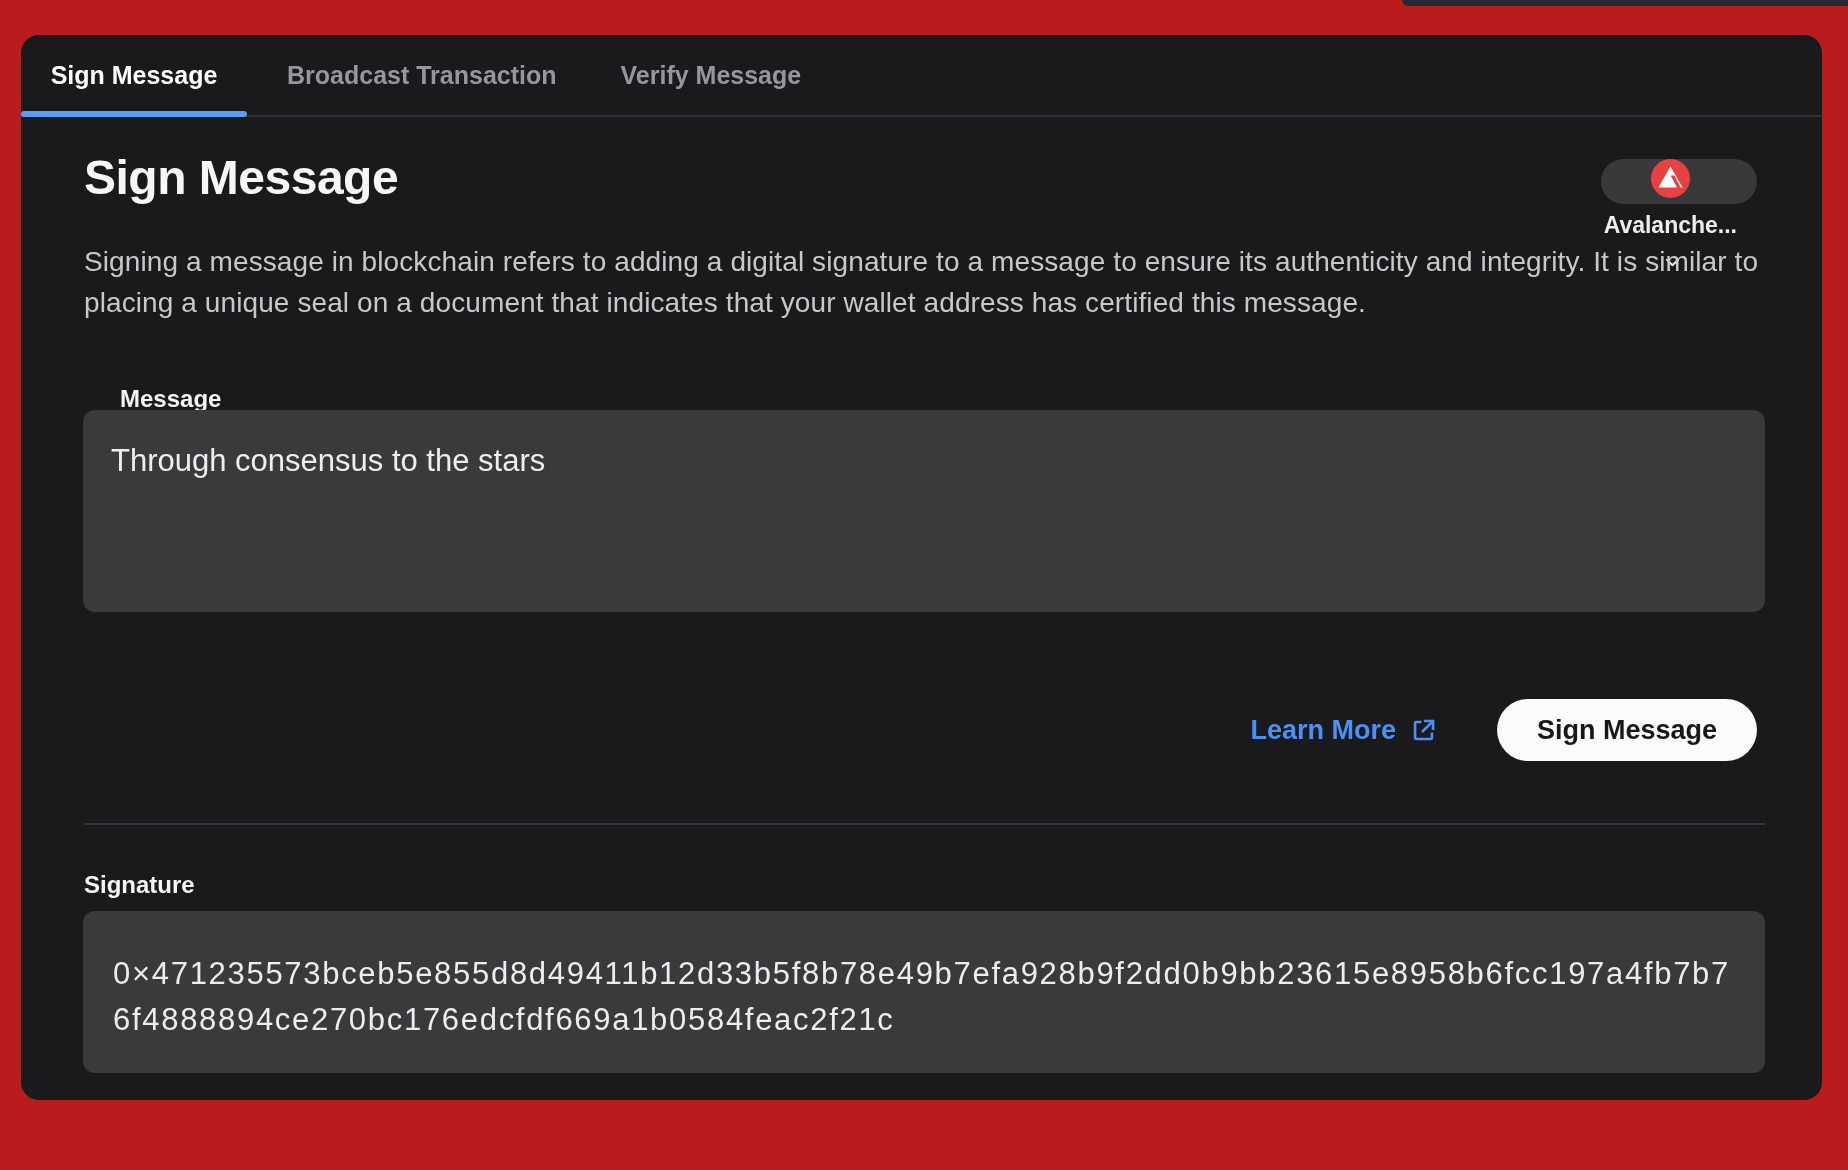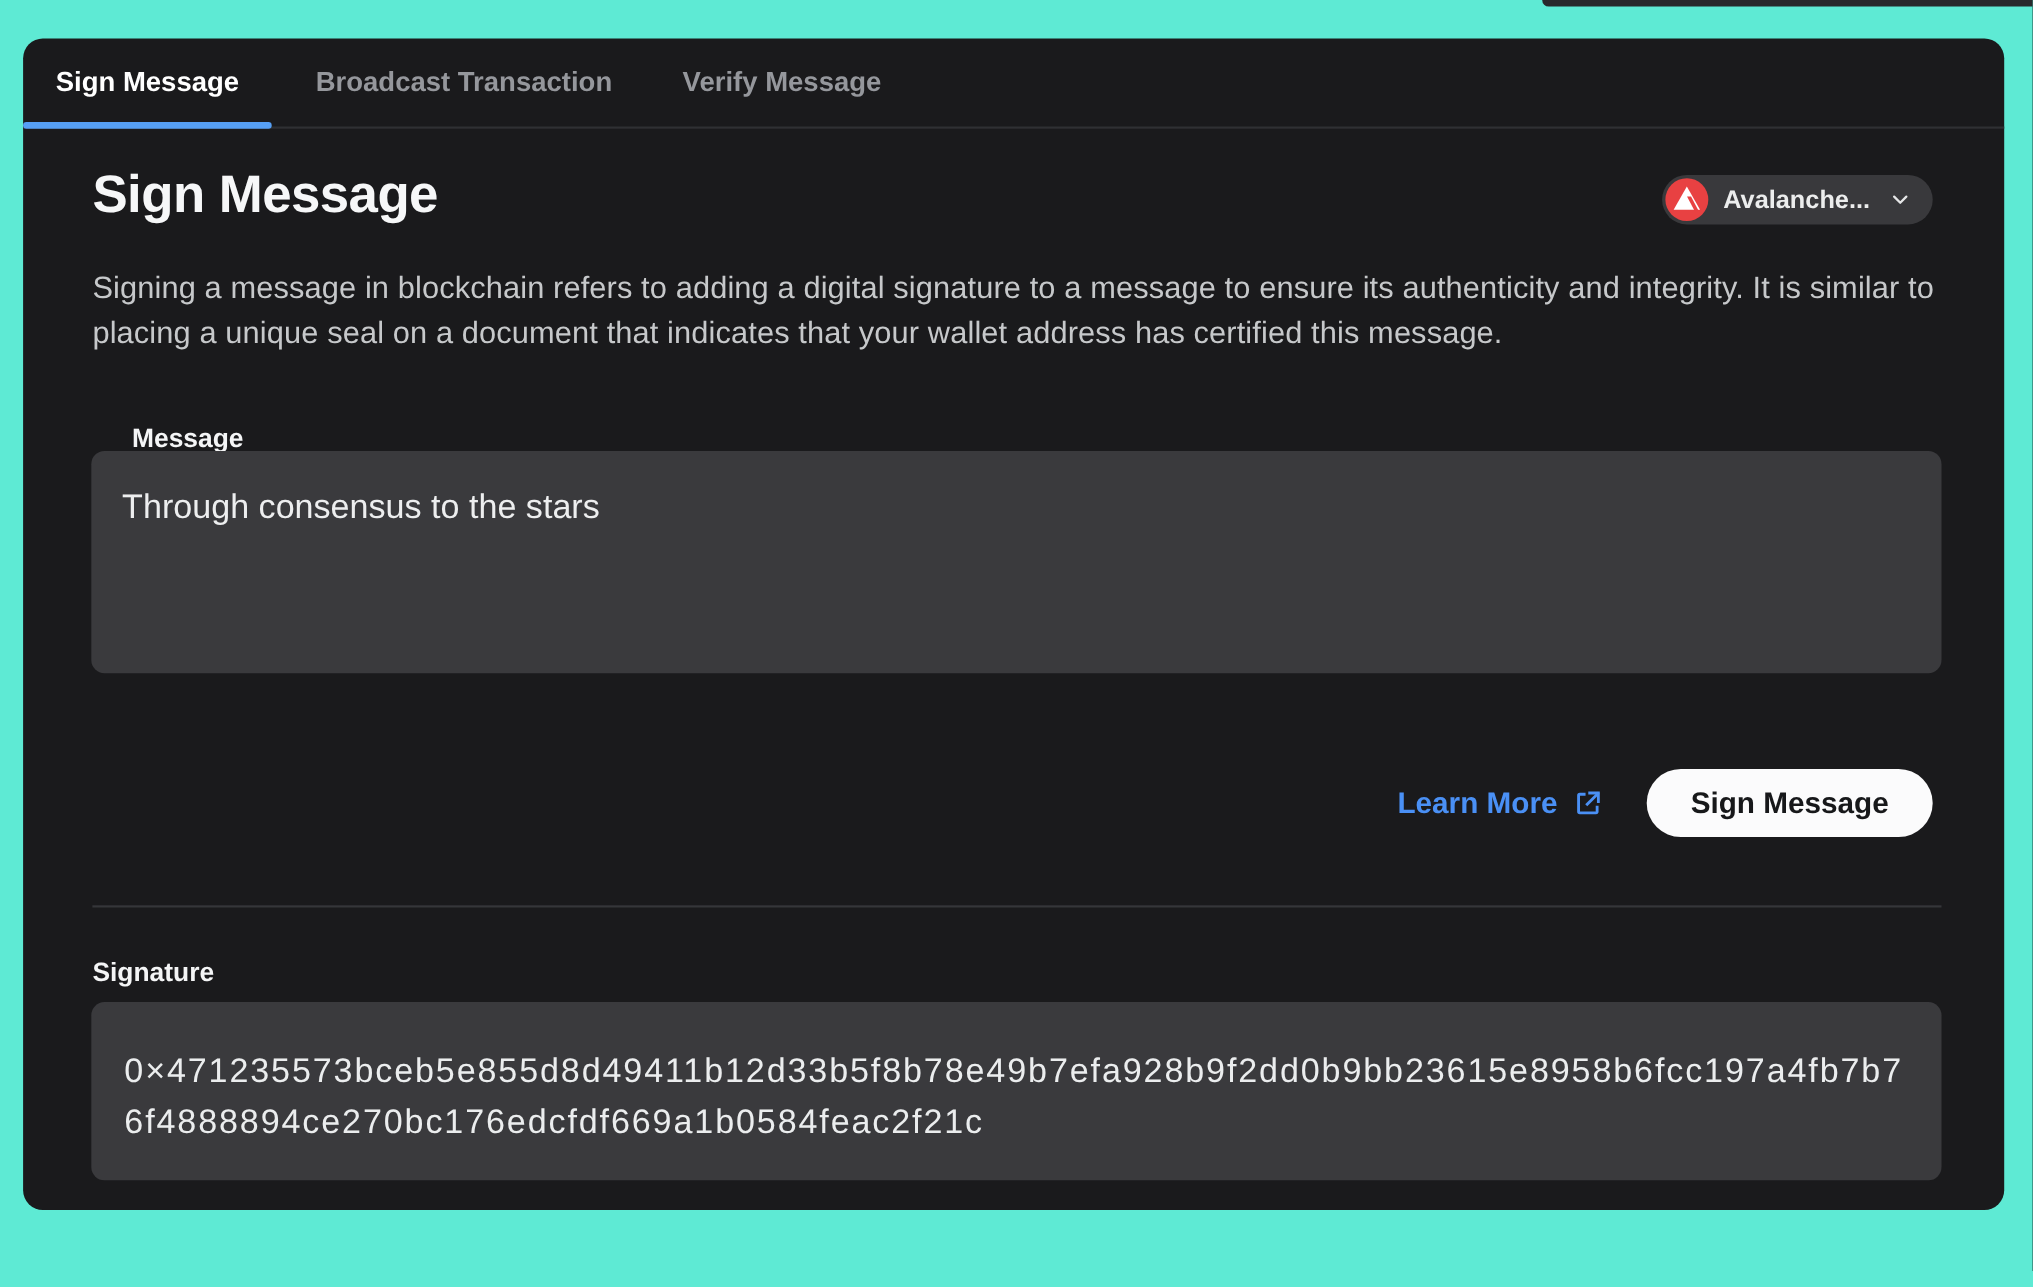"Sign Message" .screen { background: #5eead4 -> #b91c1c }
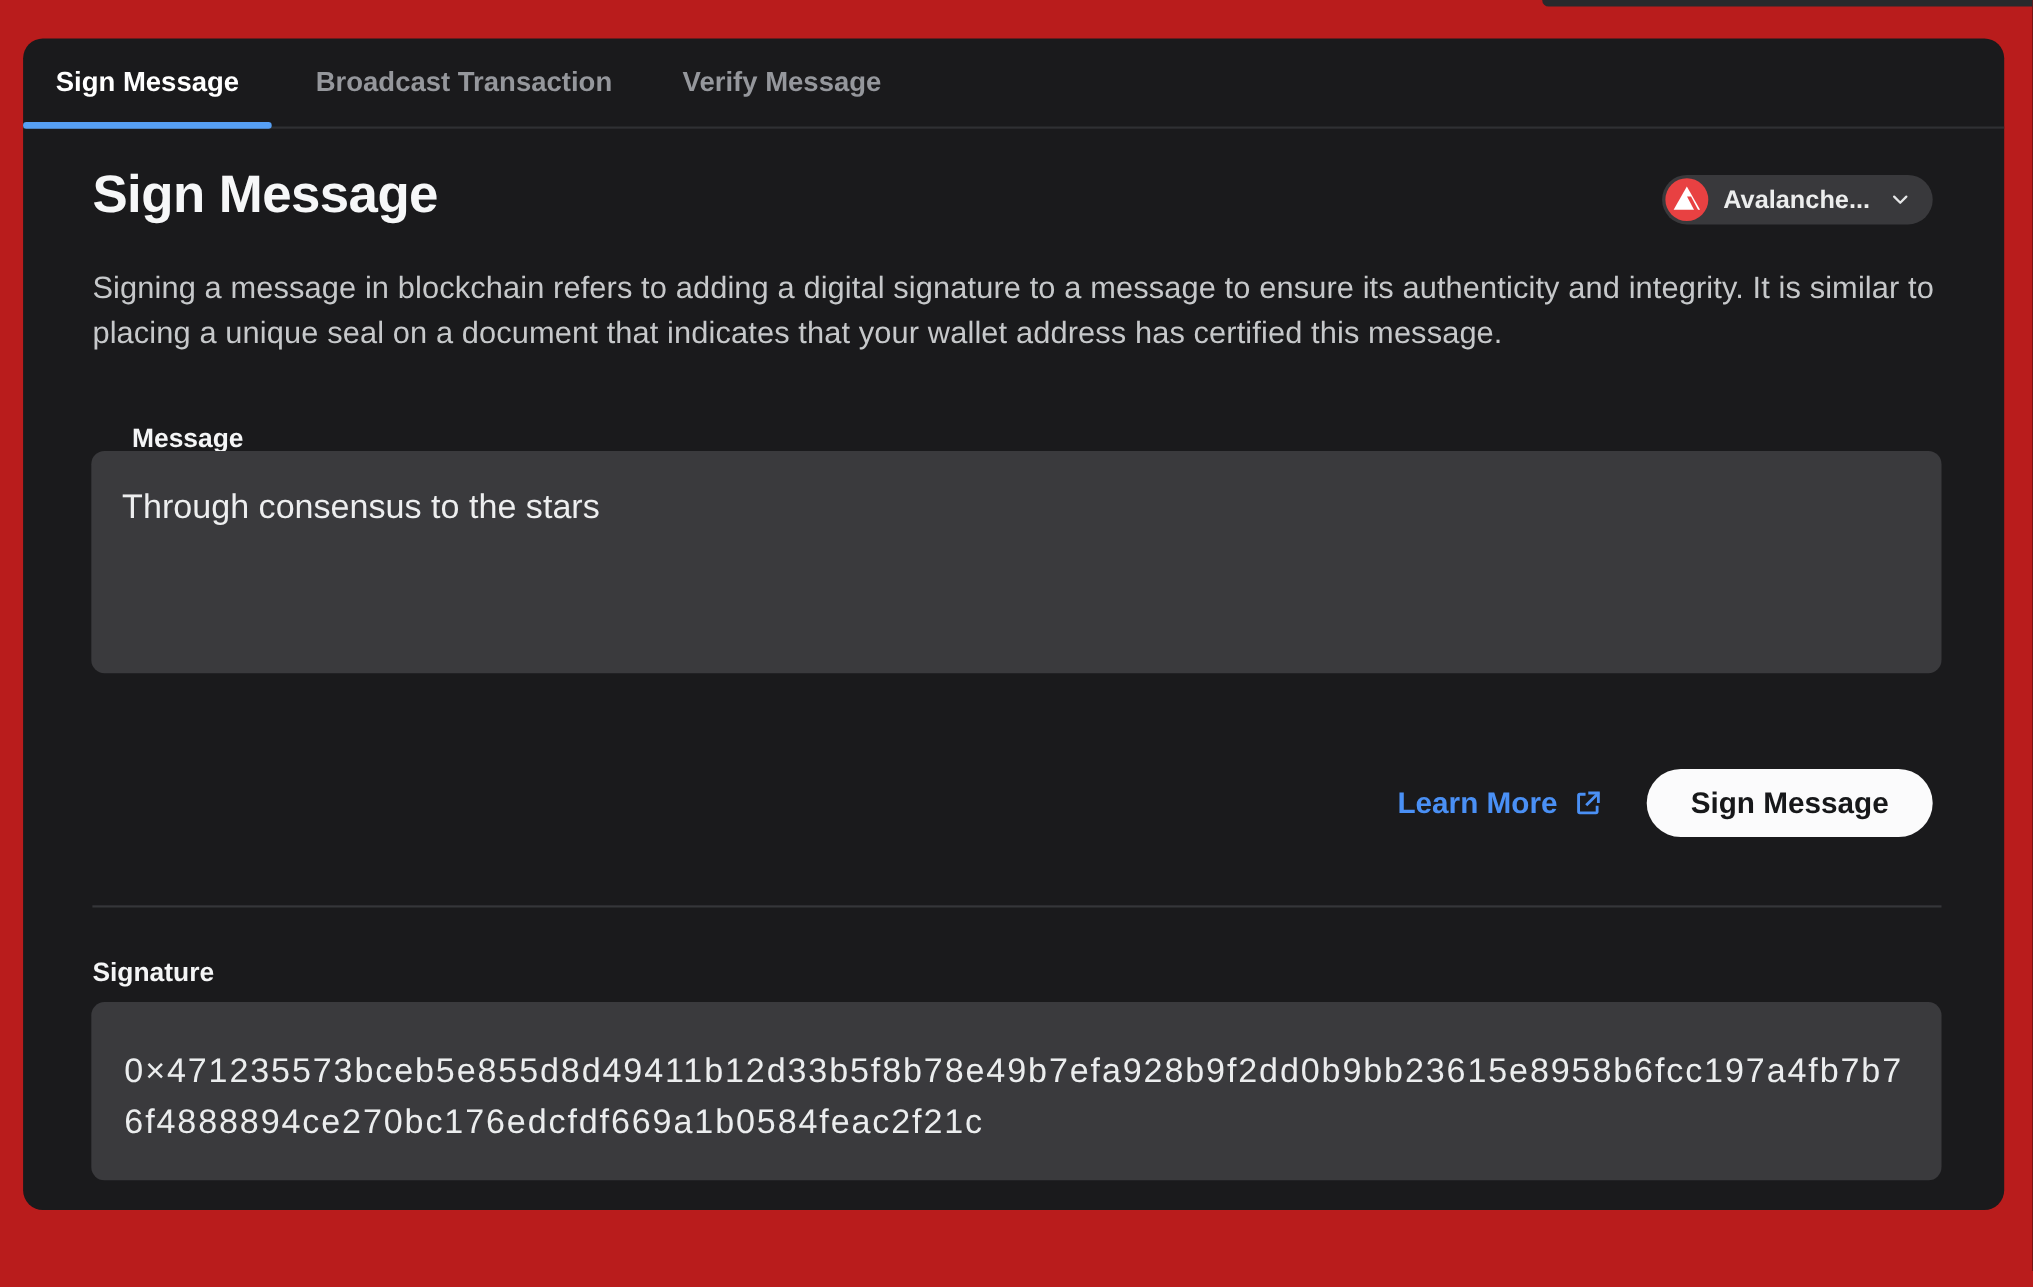"Avalanche..." .network-pill { flex-direction: none -> column }
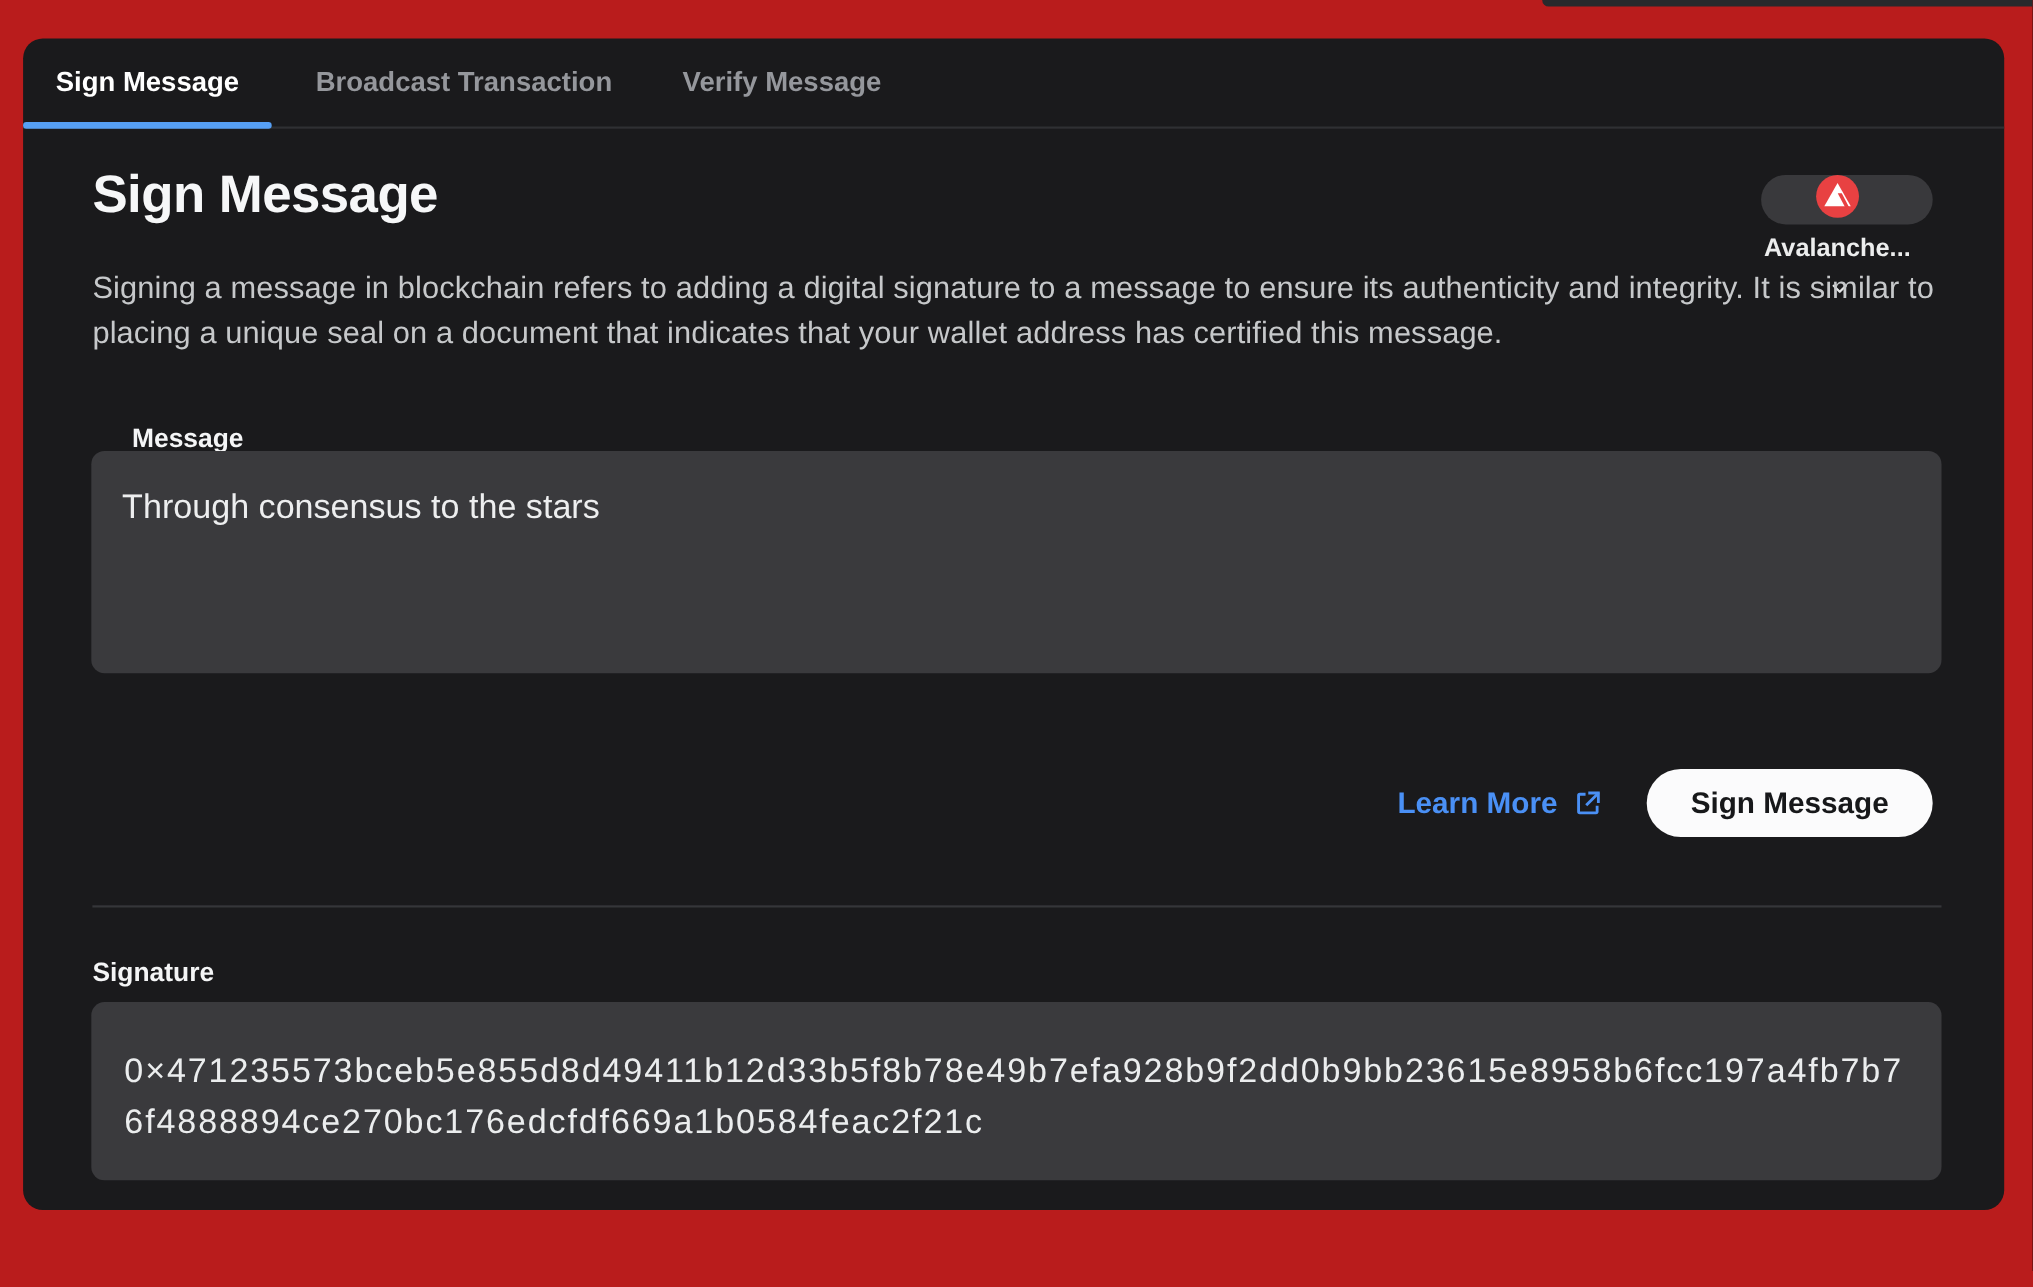"Learn More" .actions { gap: 40px -> 60px }
